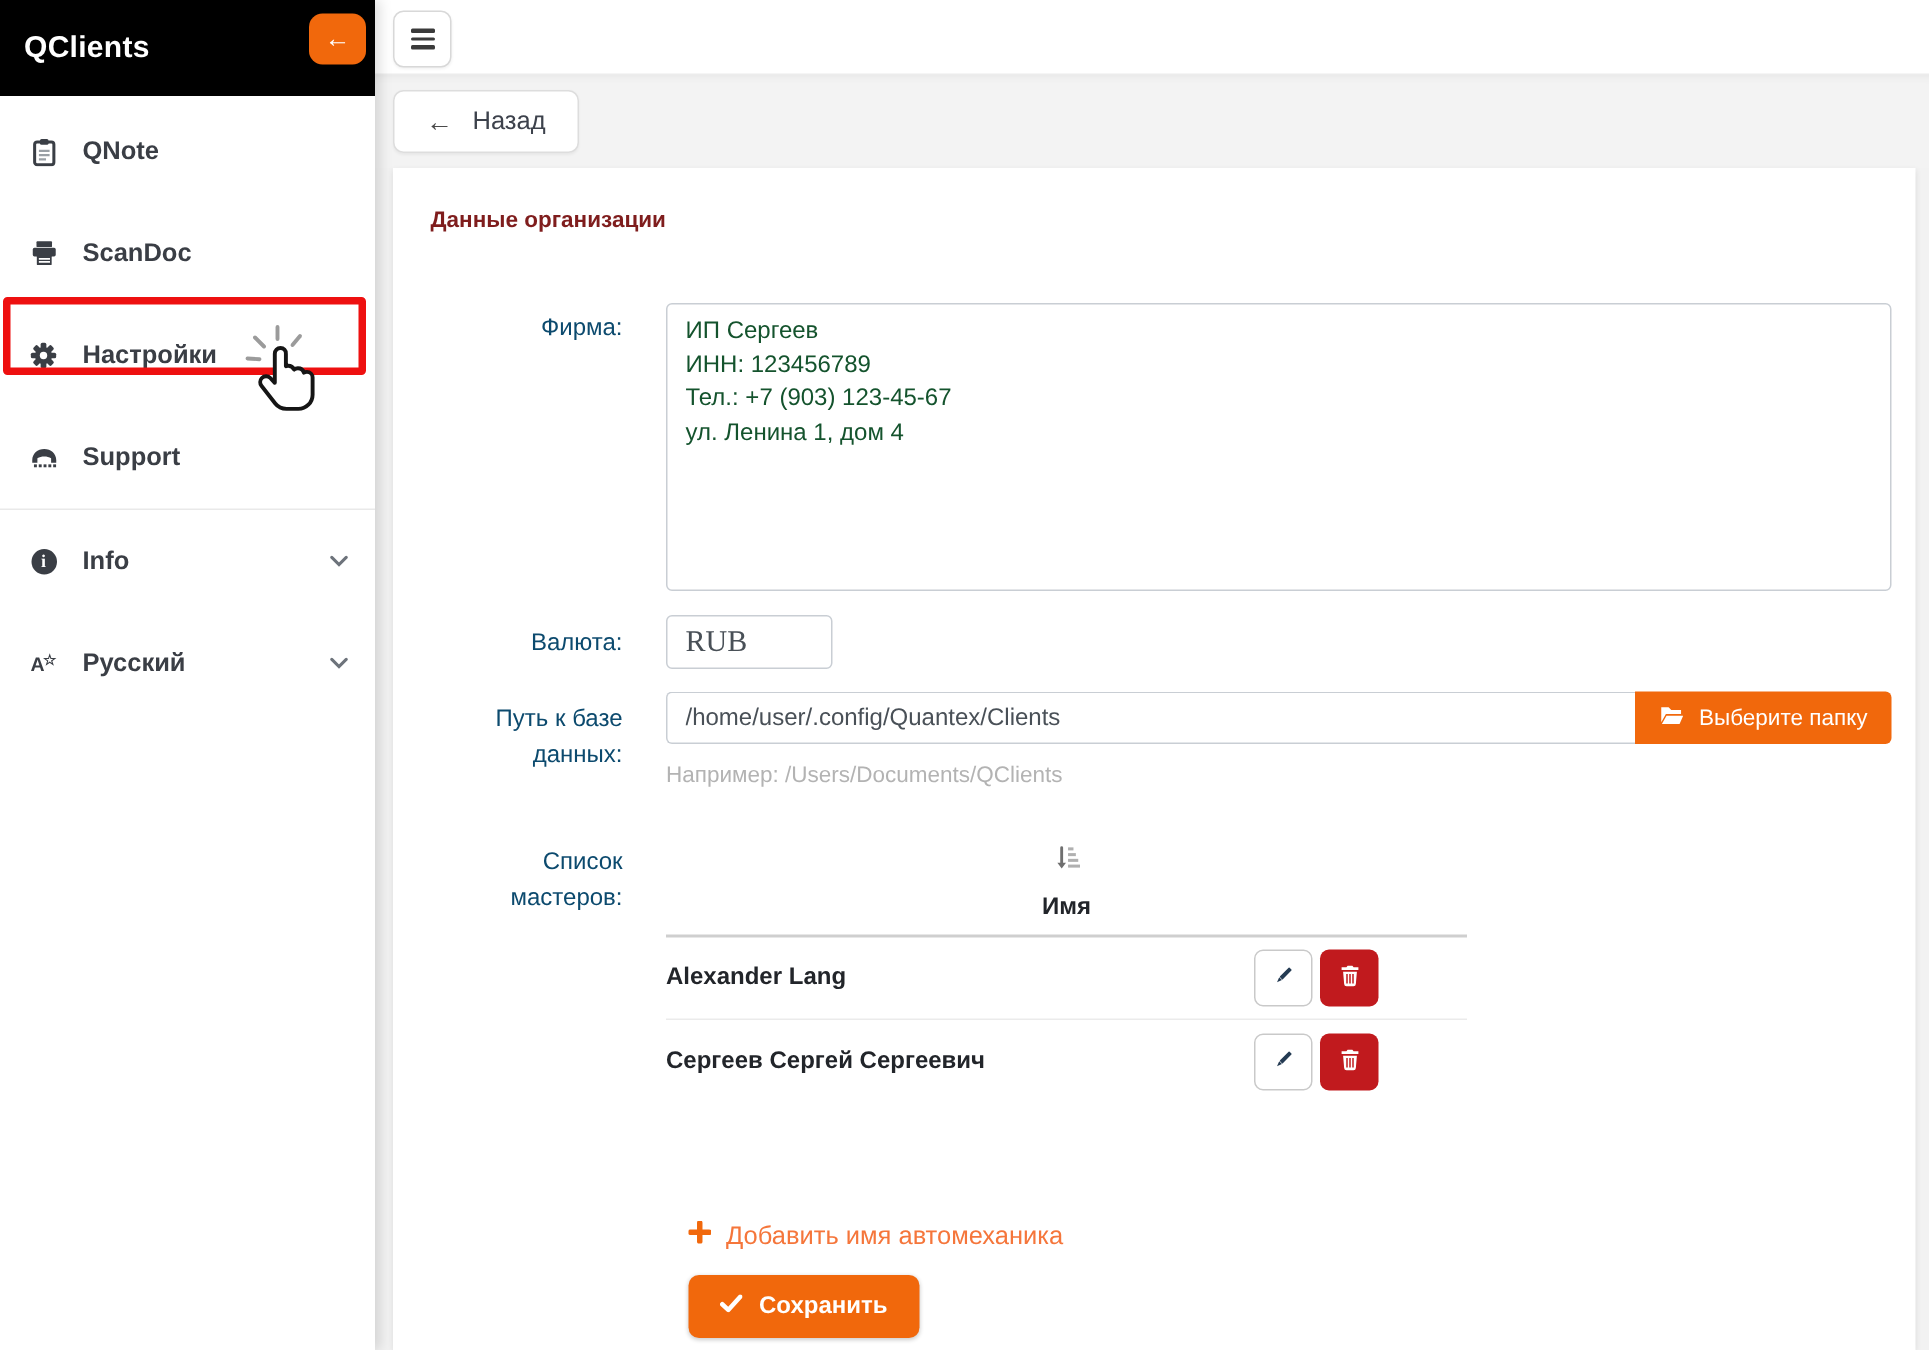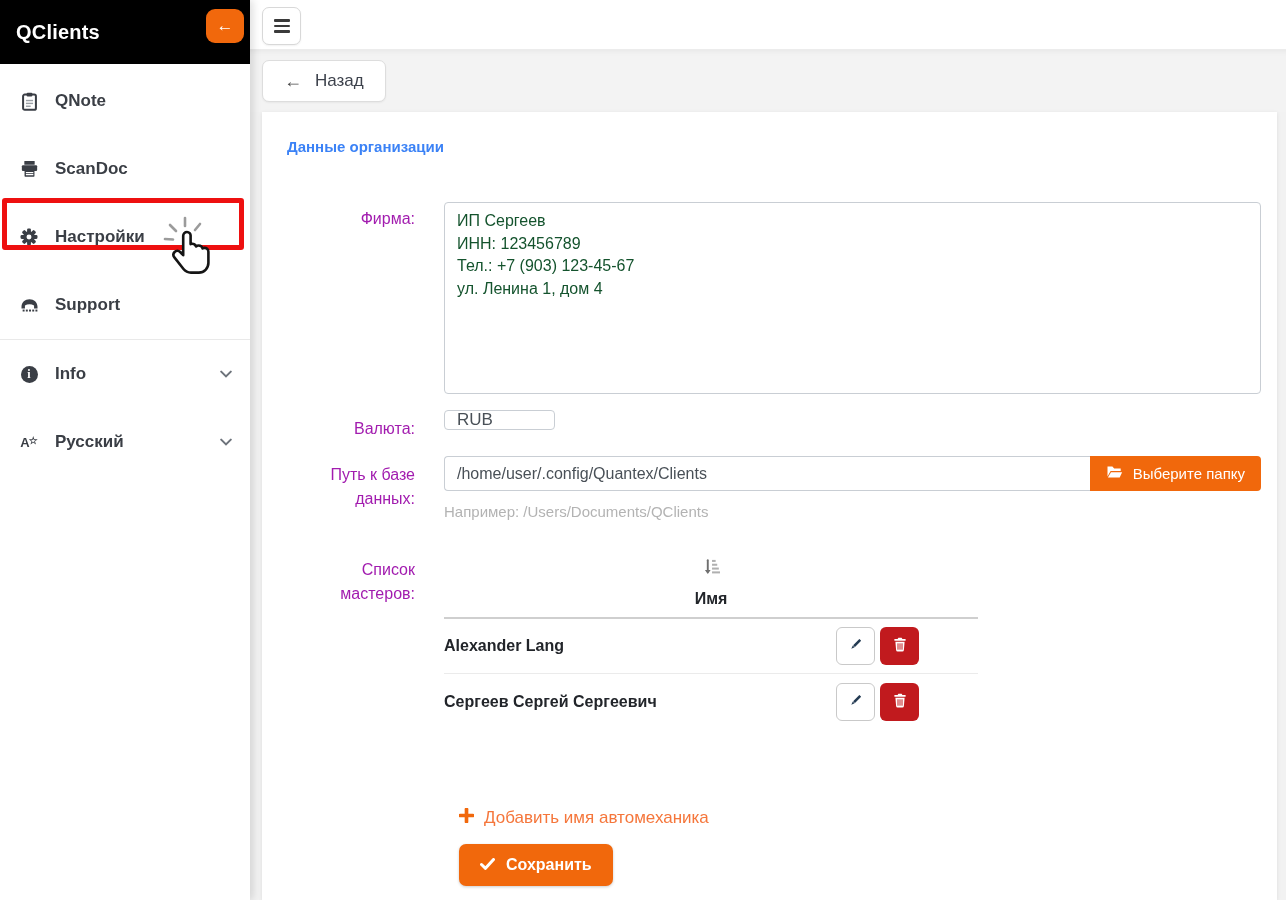"Данные организации" .section-title { color: #3b82f6 -> #7f1d1d }
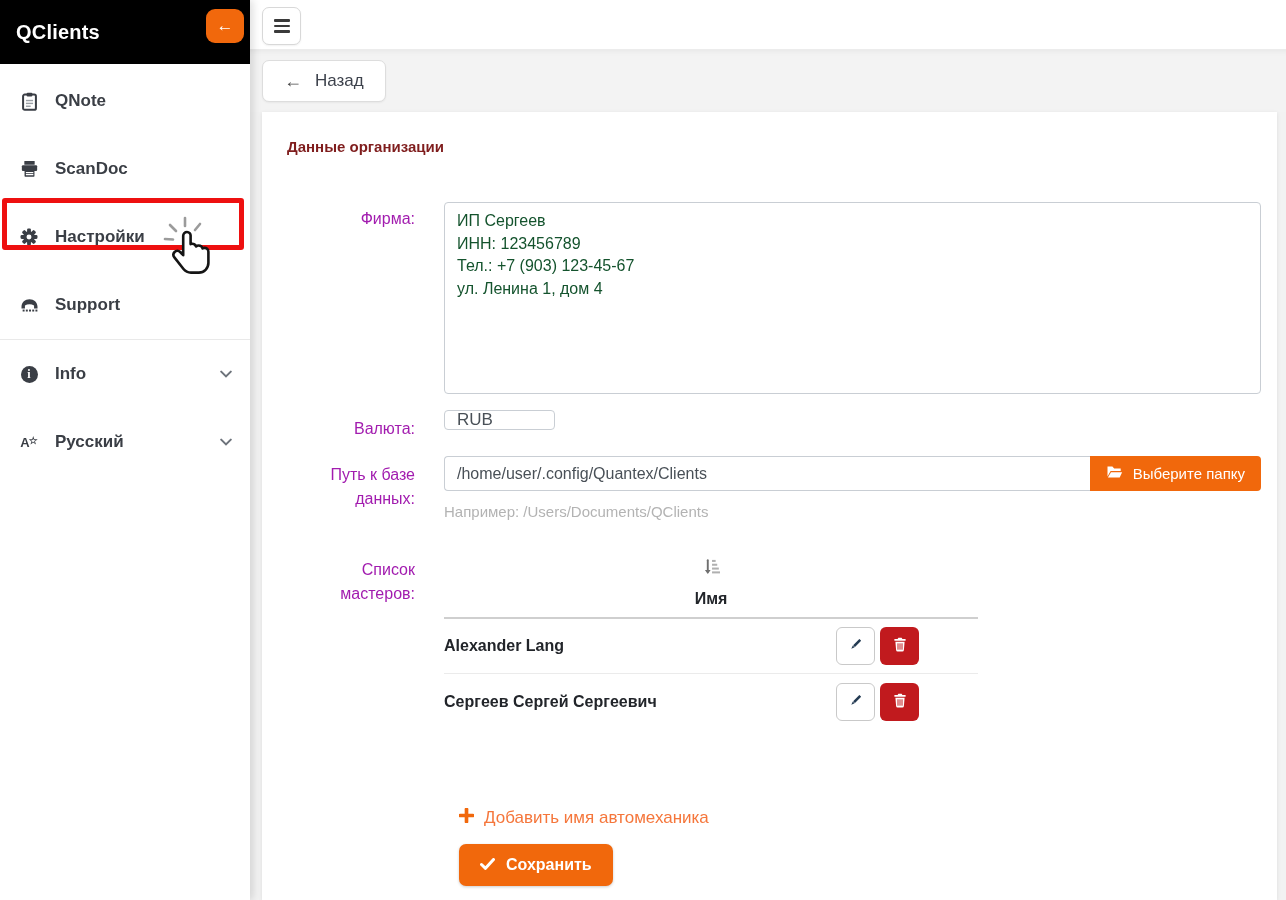"Фирма:" .lbl { color: #a21caf -> #0c4a6e }
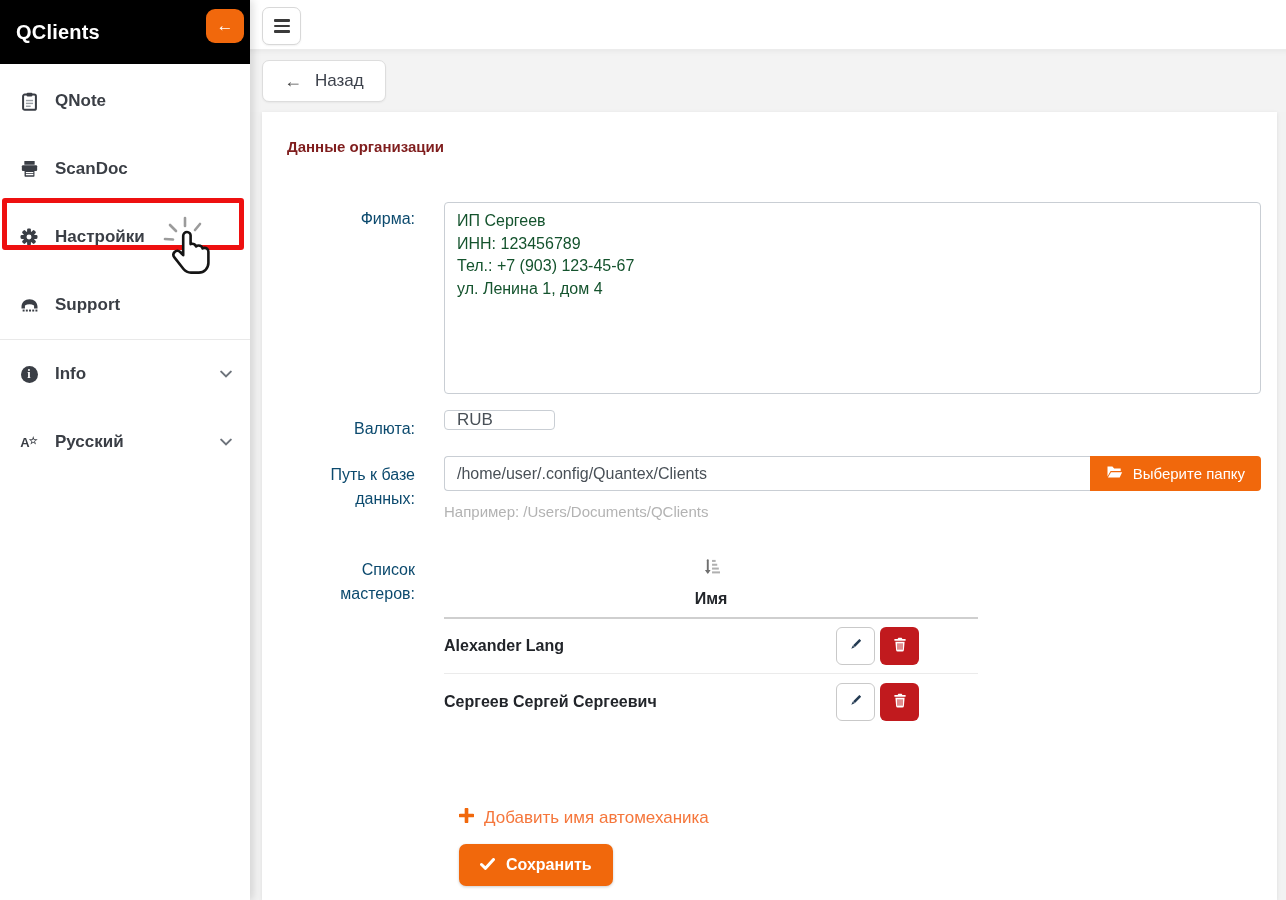"RUB" .currency-input { font-family: Liberation Sans, sans-serif -> Liberation Serif, serif; font-size: 17px -> 20px; height: 20px -> 36px }
